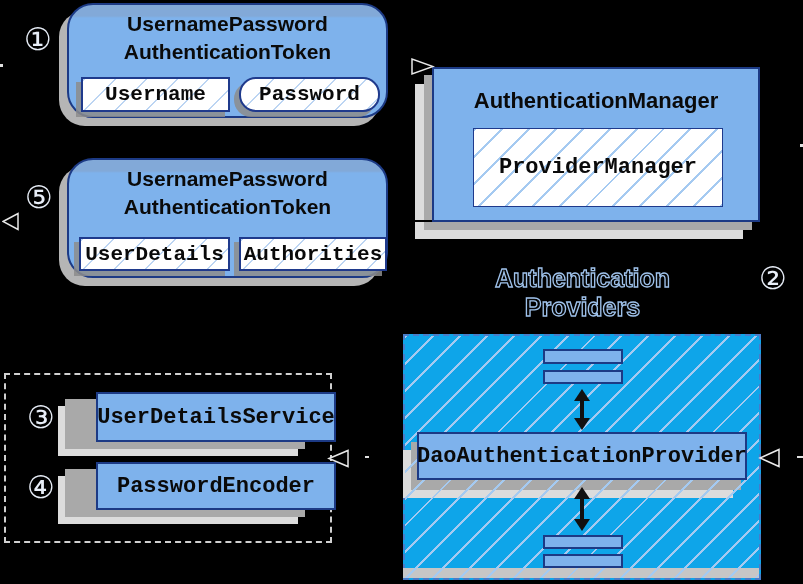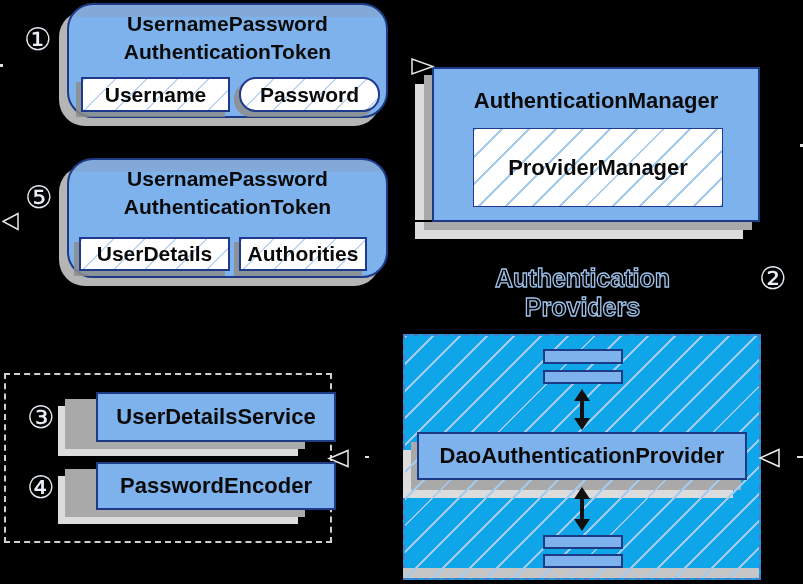"Username" .center { font-family: none -> Liberation Mono, monospace }
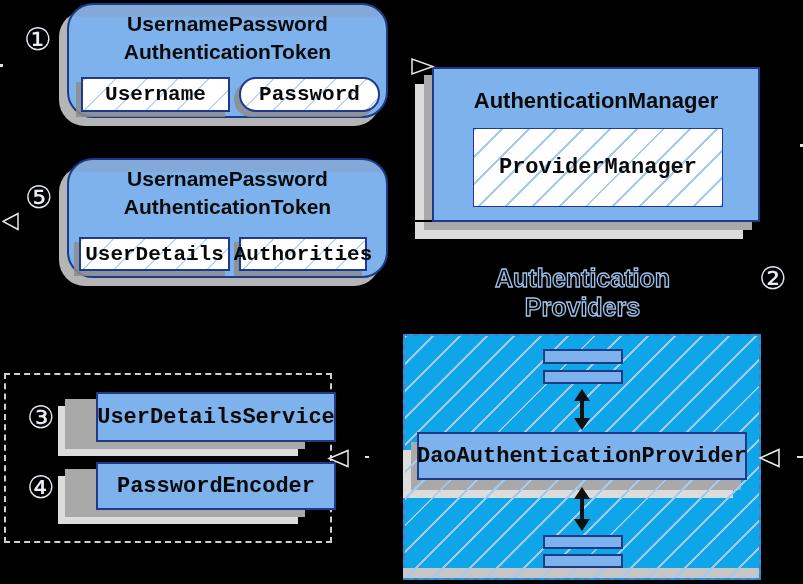"Authorities" div.abs { width: 128px -> 148px }
